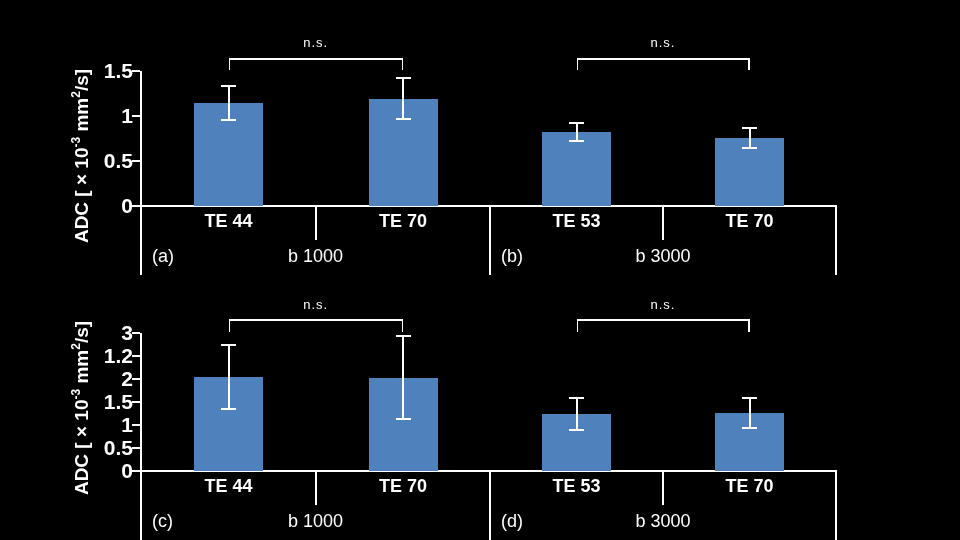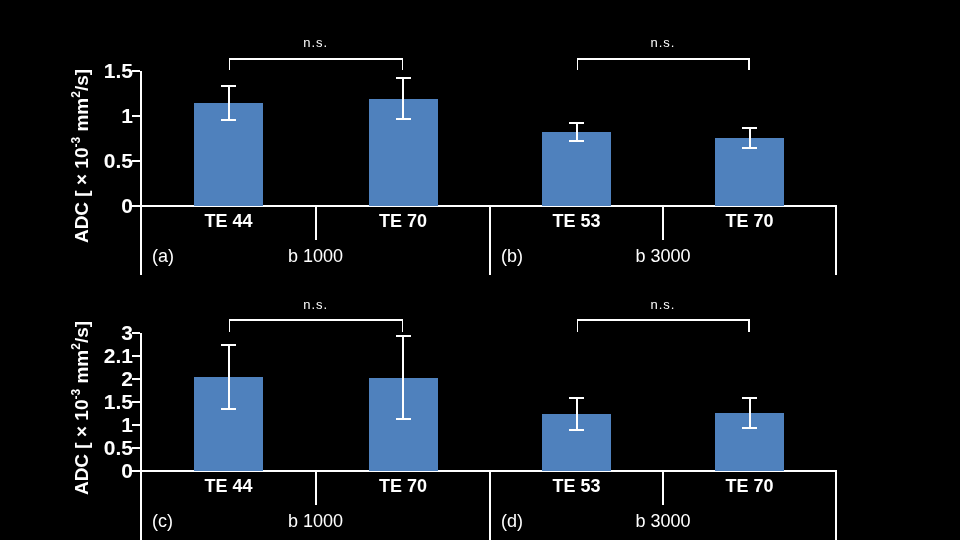"2.1" div.lbl { text: 2.1 -> 1.2 }
